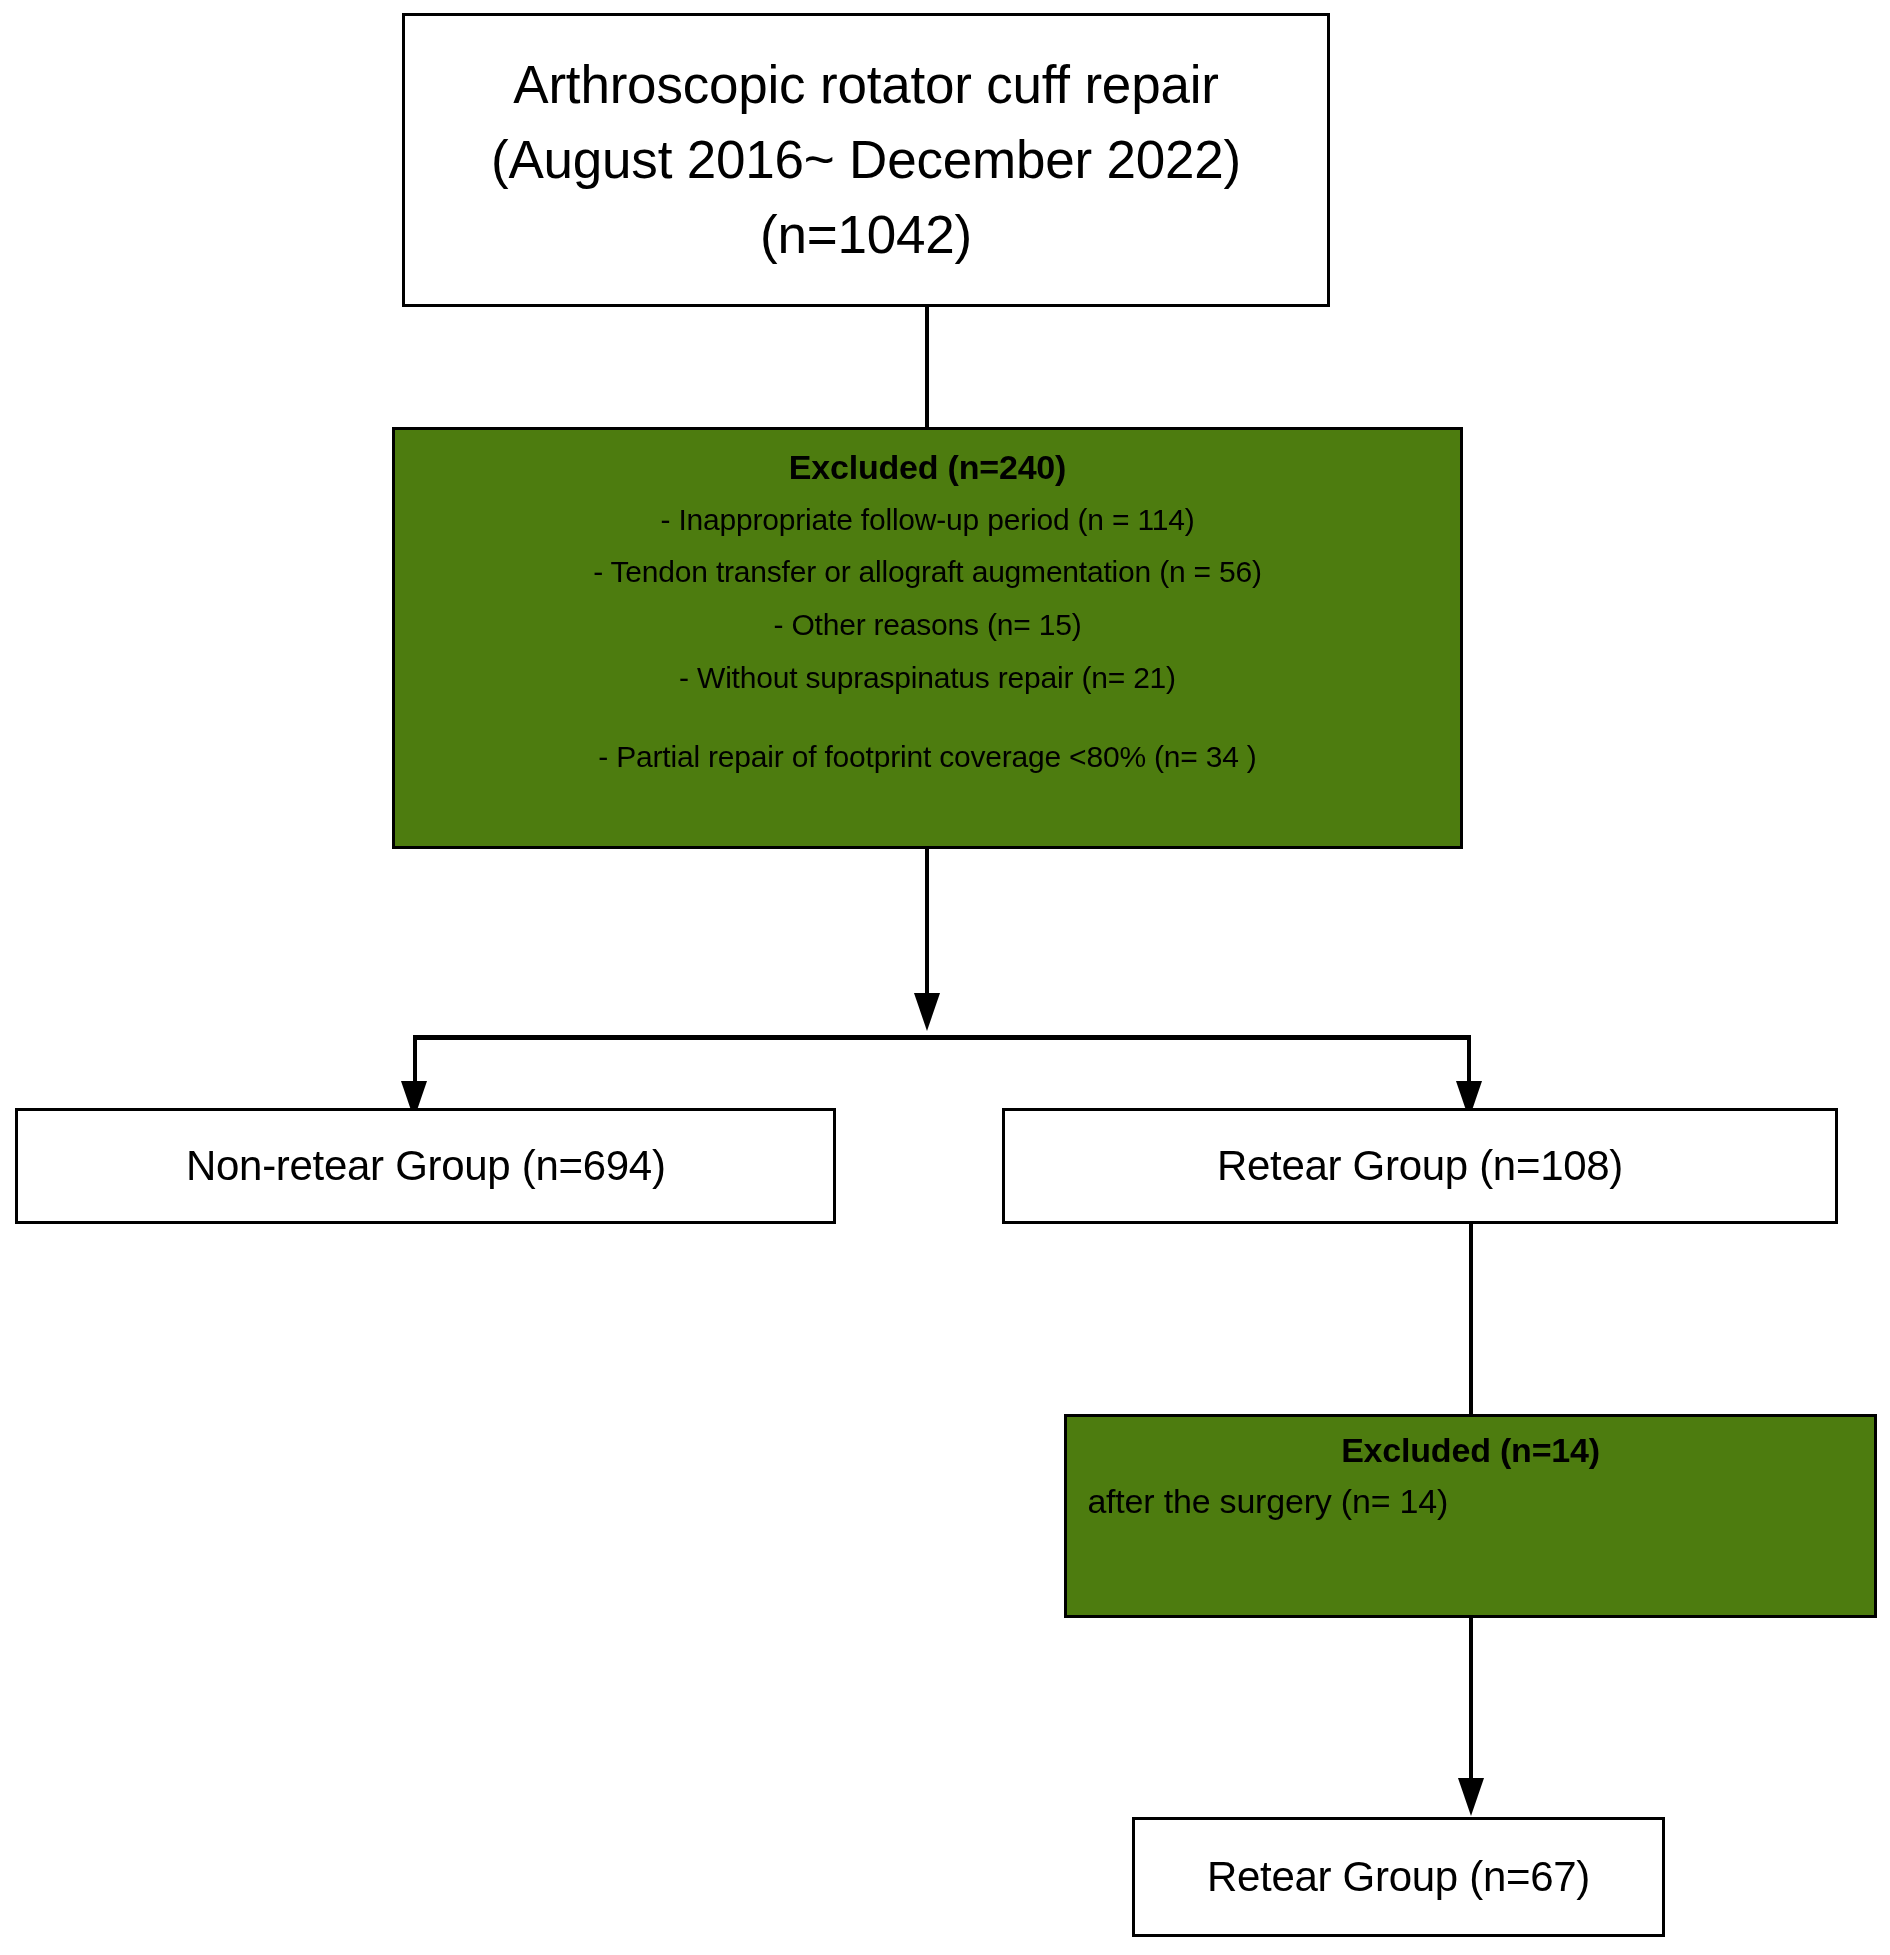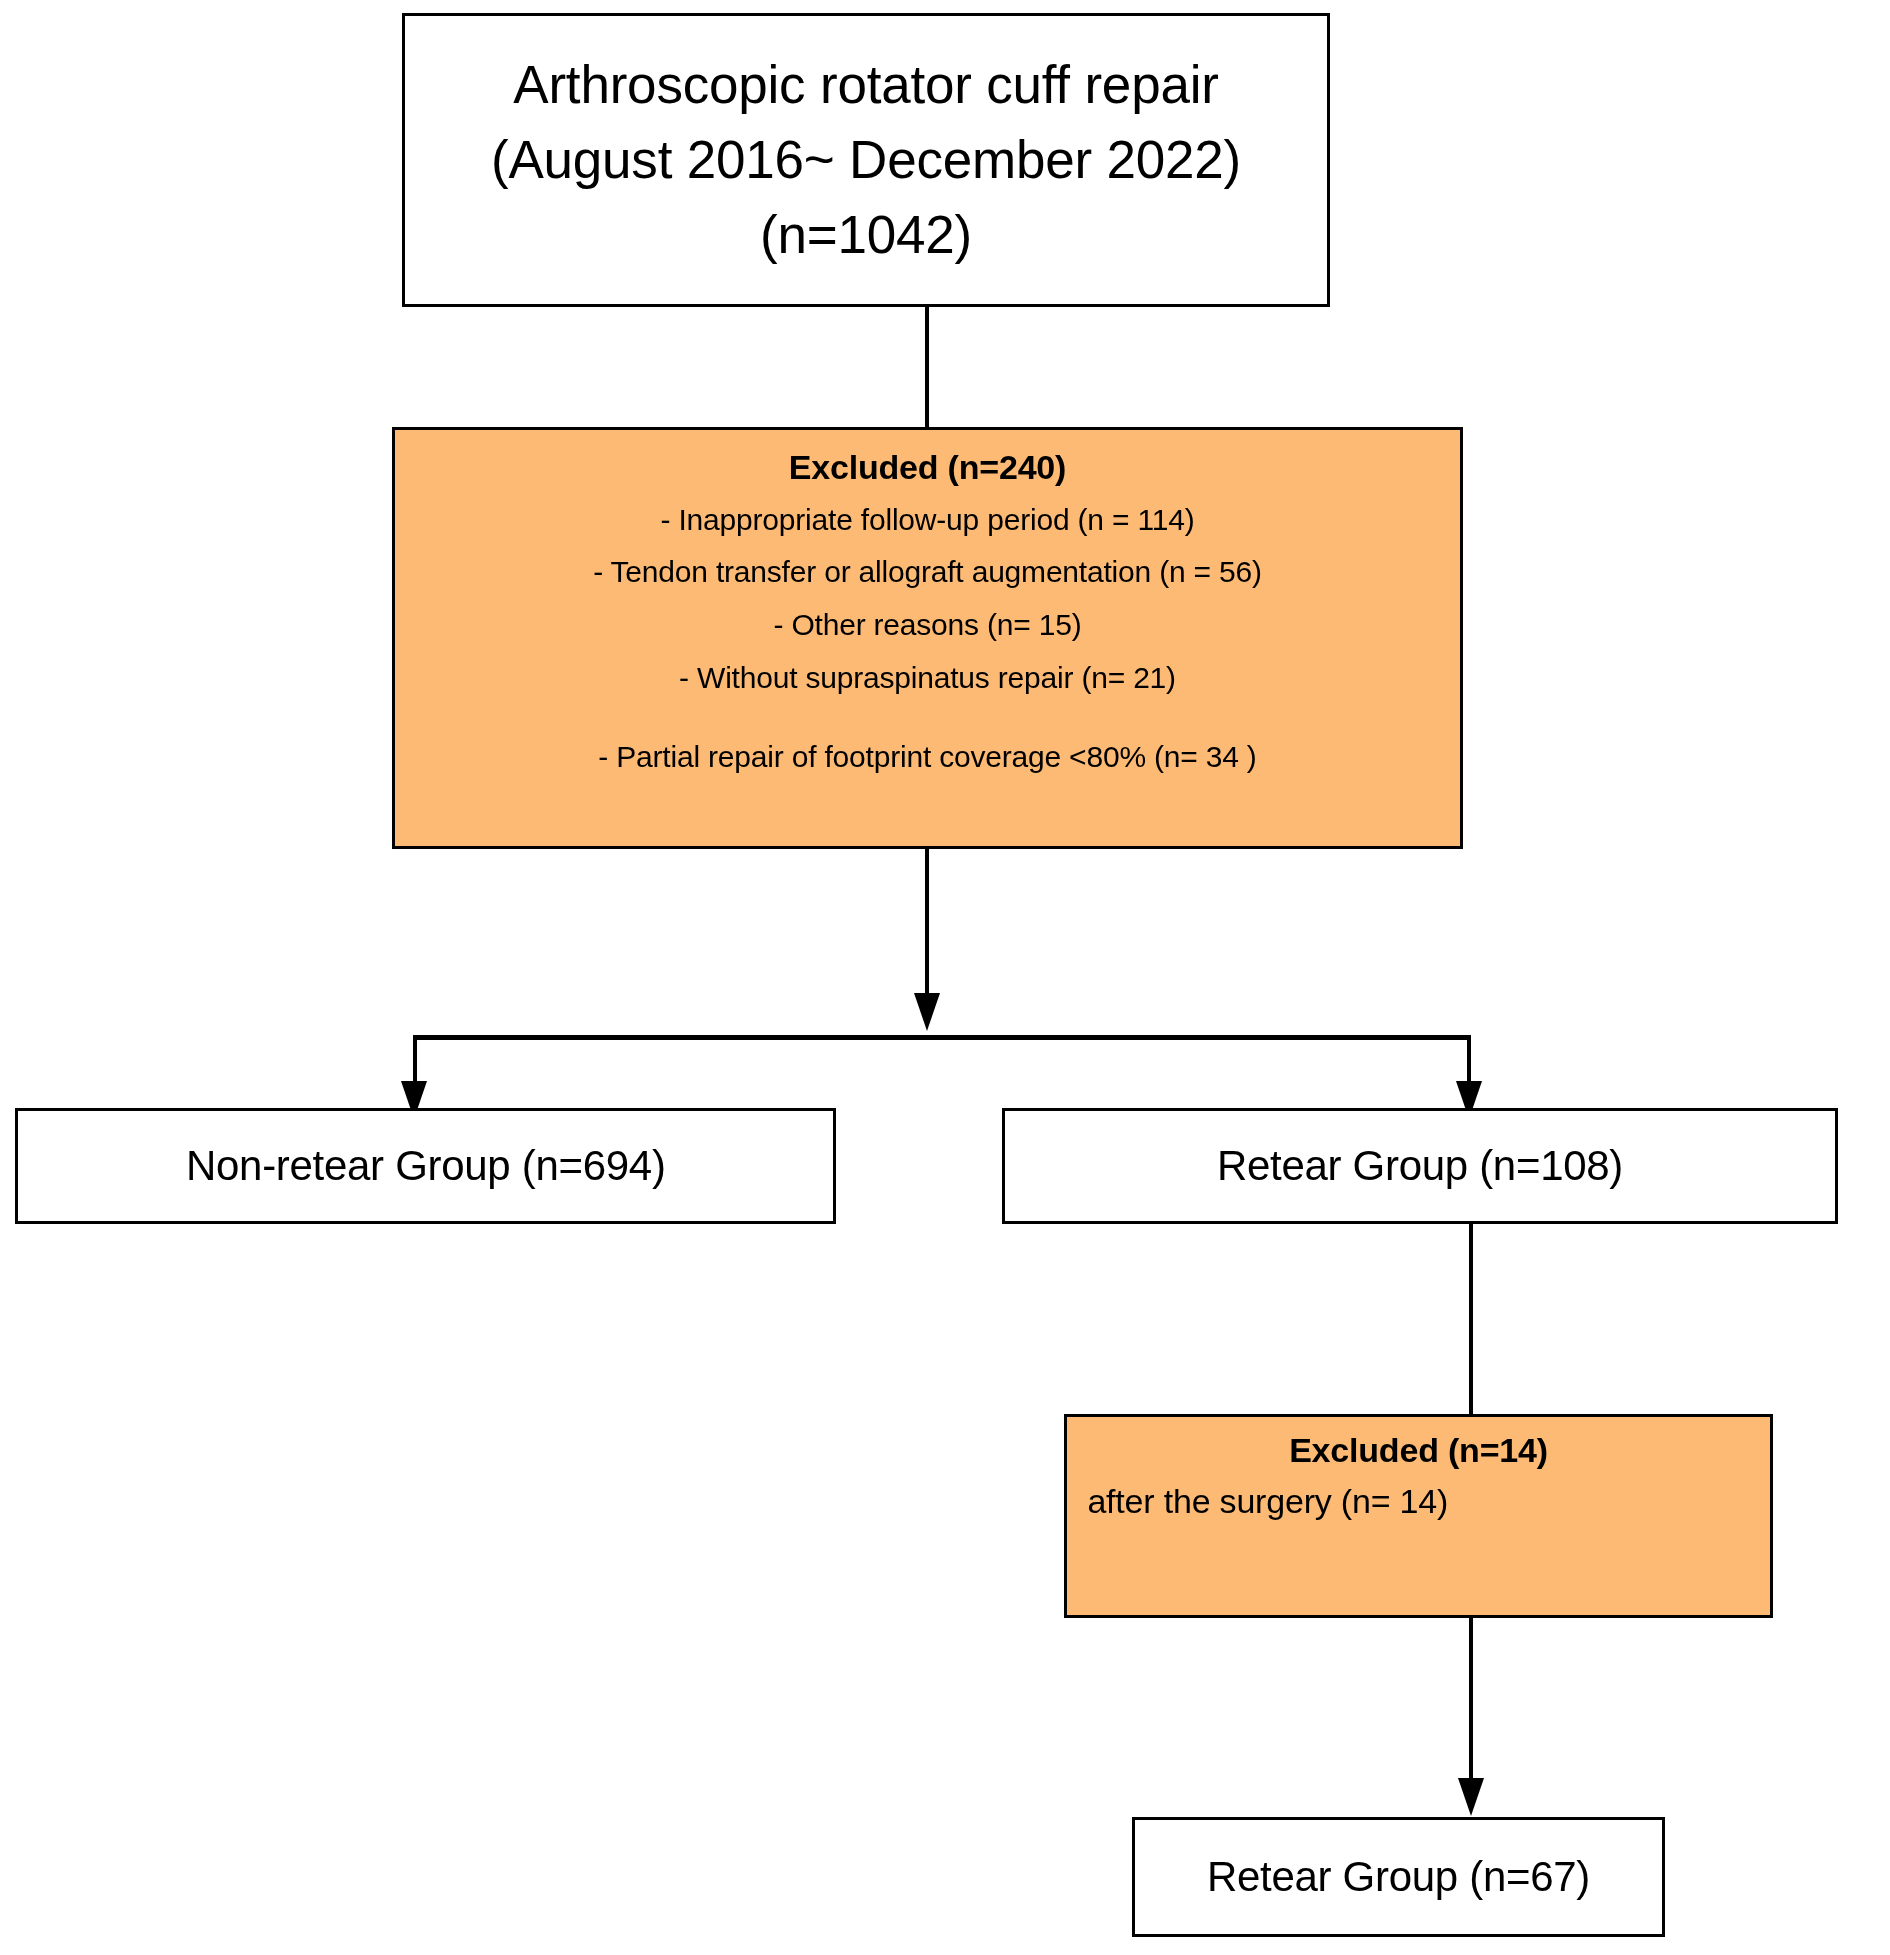"Excluded (n=240)" .node.grey { background: #fdba74 -> #4d7c0f }
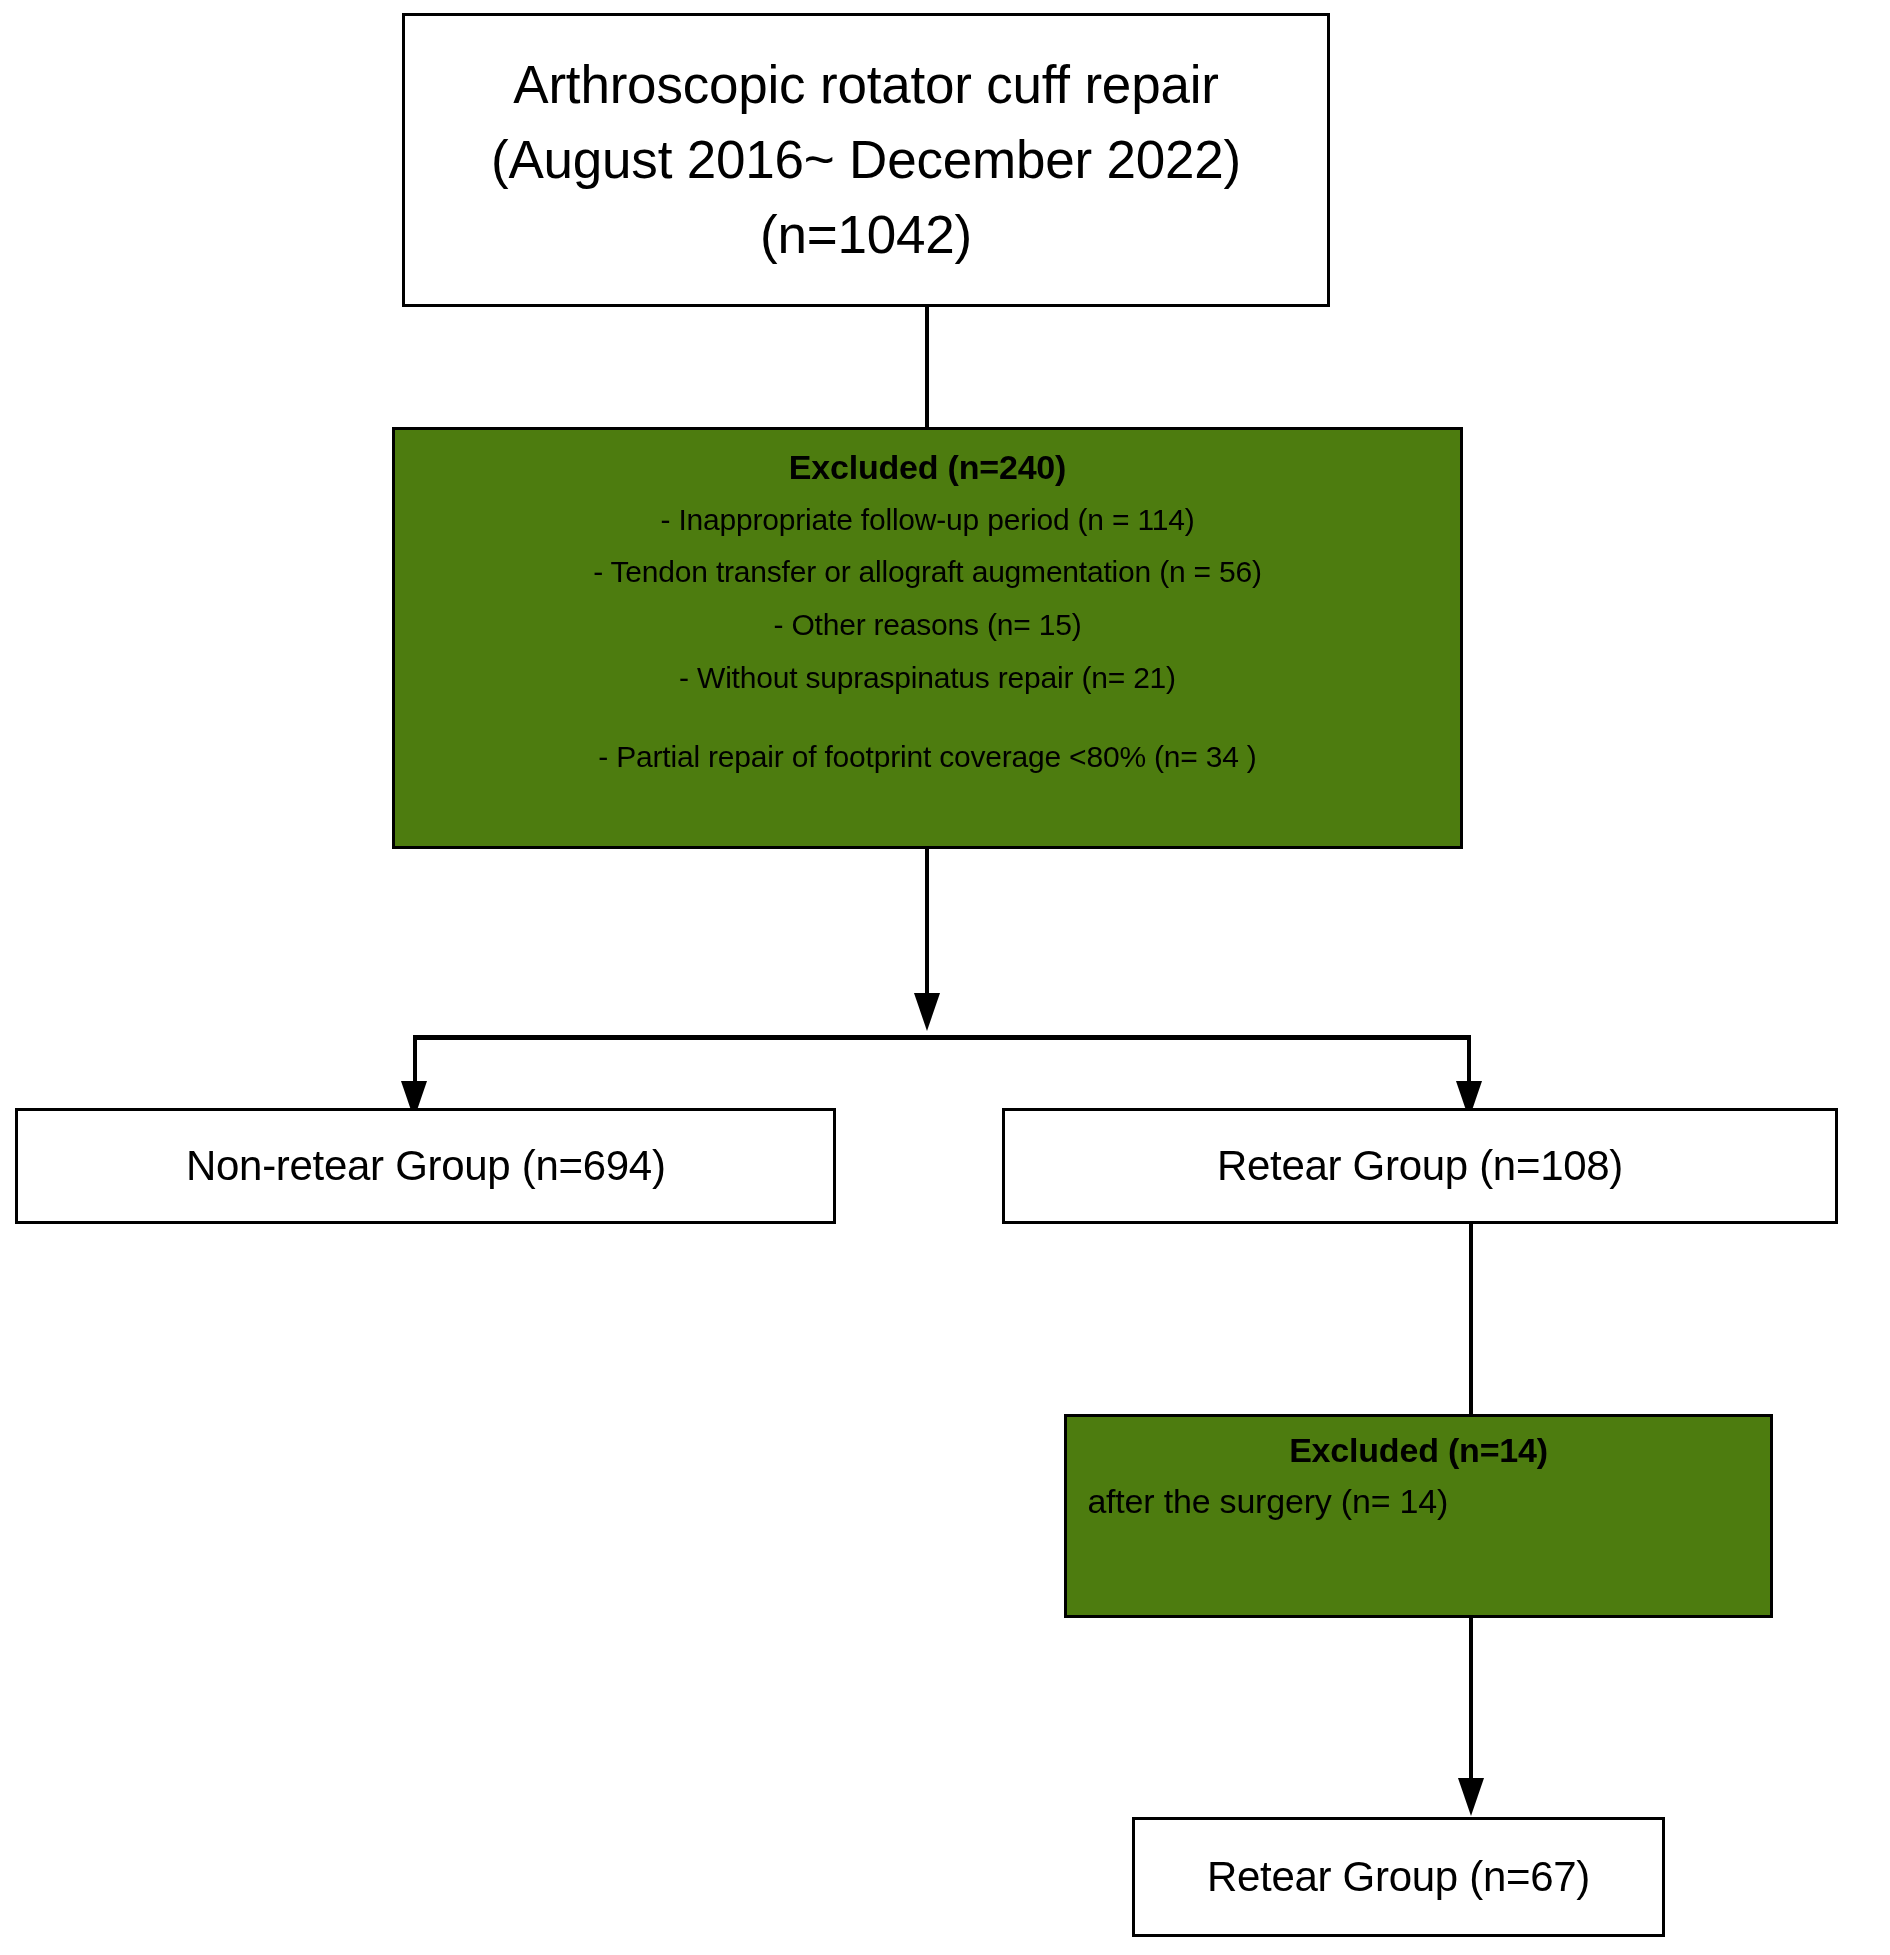"Excluded (n=14)" #node-excluded-2 { width: 709px -> 813px }
